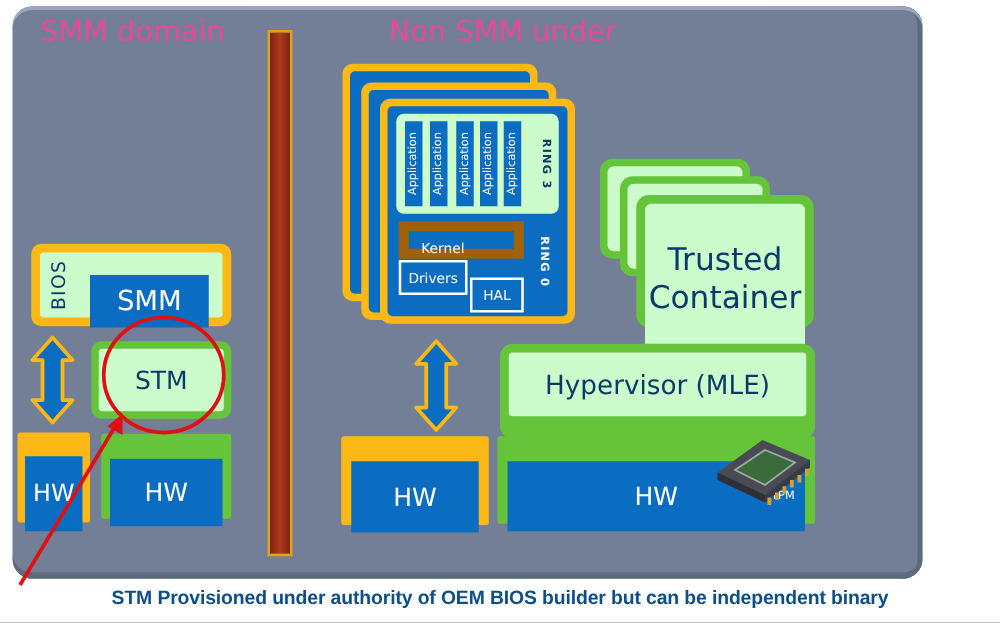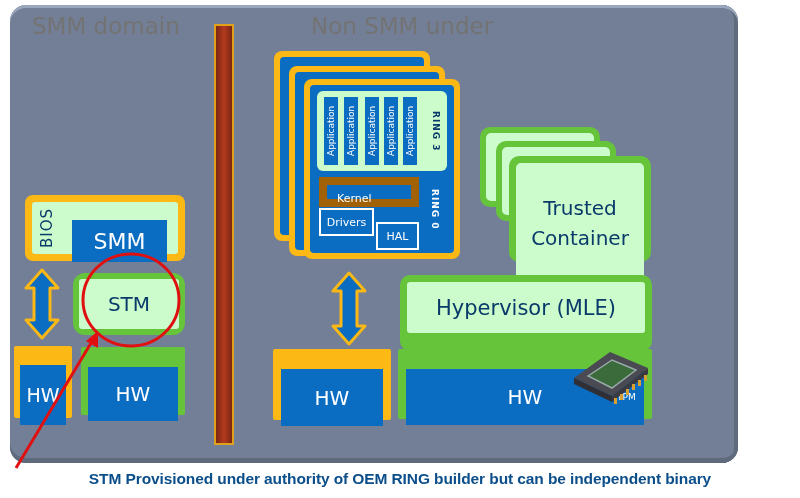"SMM domain" .domain-title { color: #737373 -> #ec4899 }
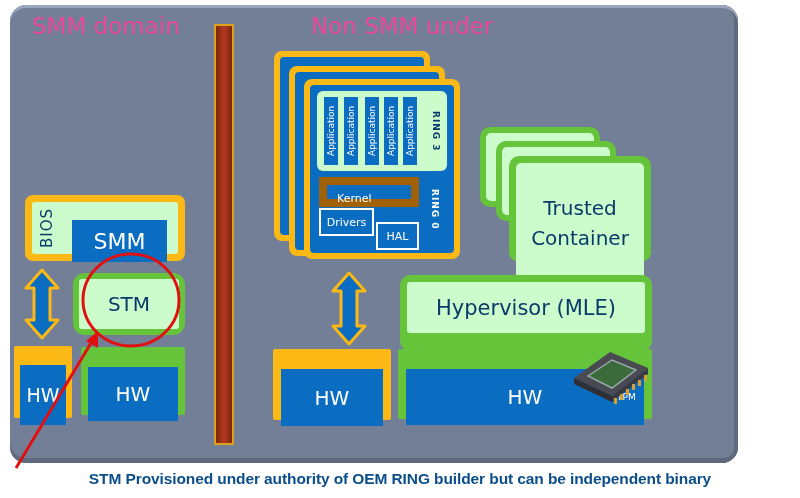"Trusted Container" div.abs { font-size: 20px -> 25px }
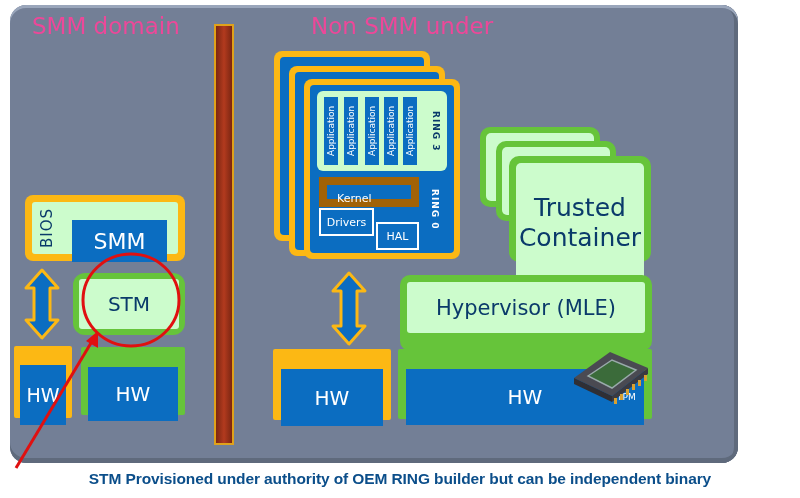"STM" div.abs { border-radius: 12px -> none }
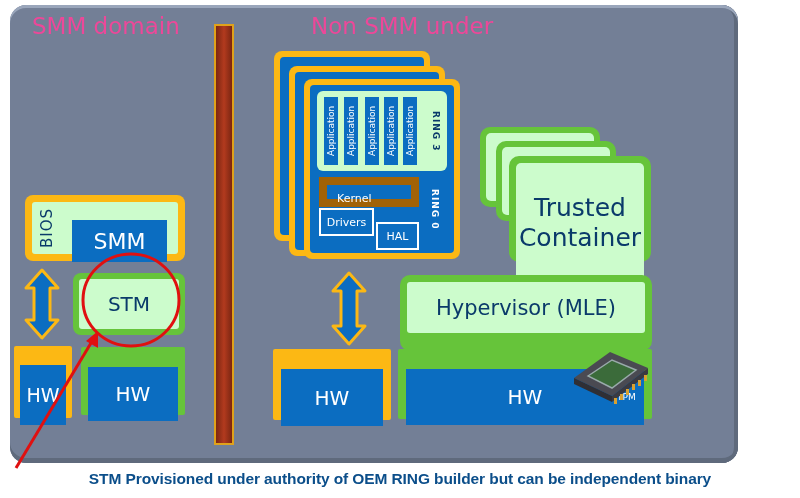"STM Provisioned under authority of" div.abs { text: RING -> BIOS }
